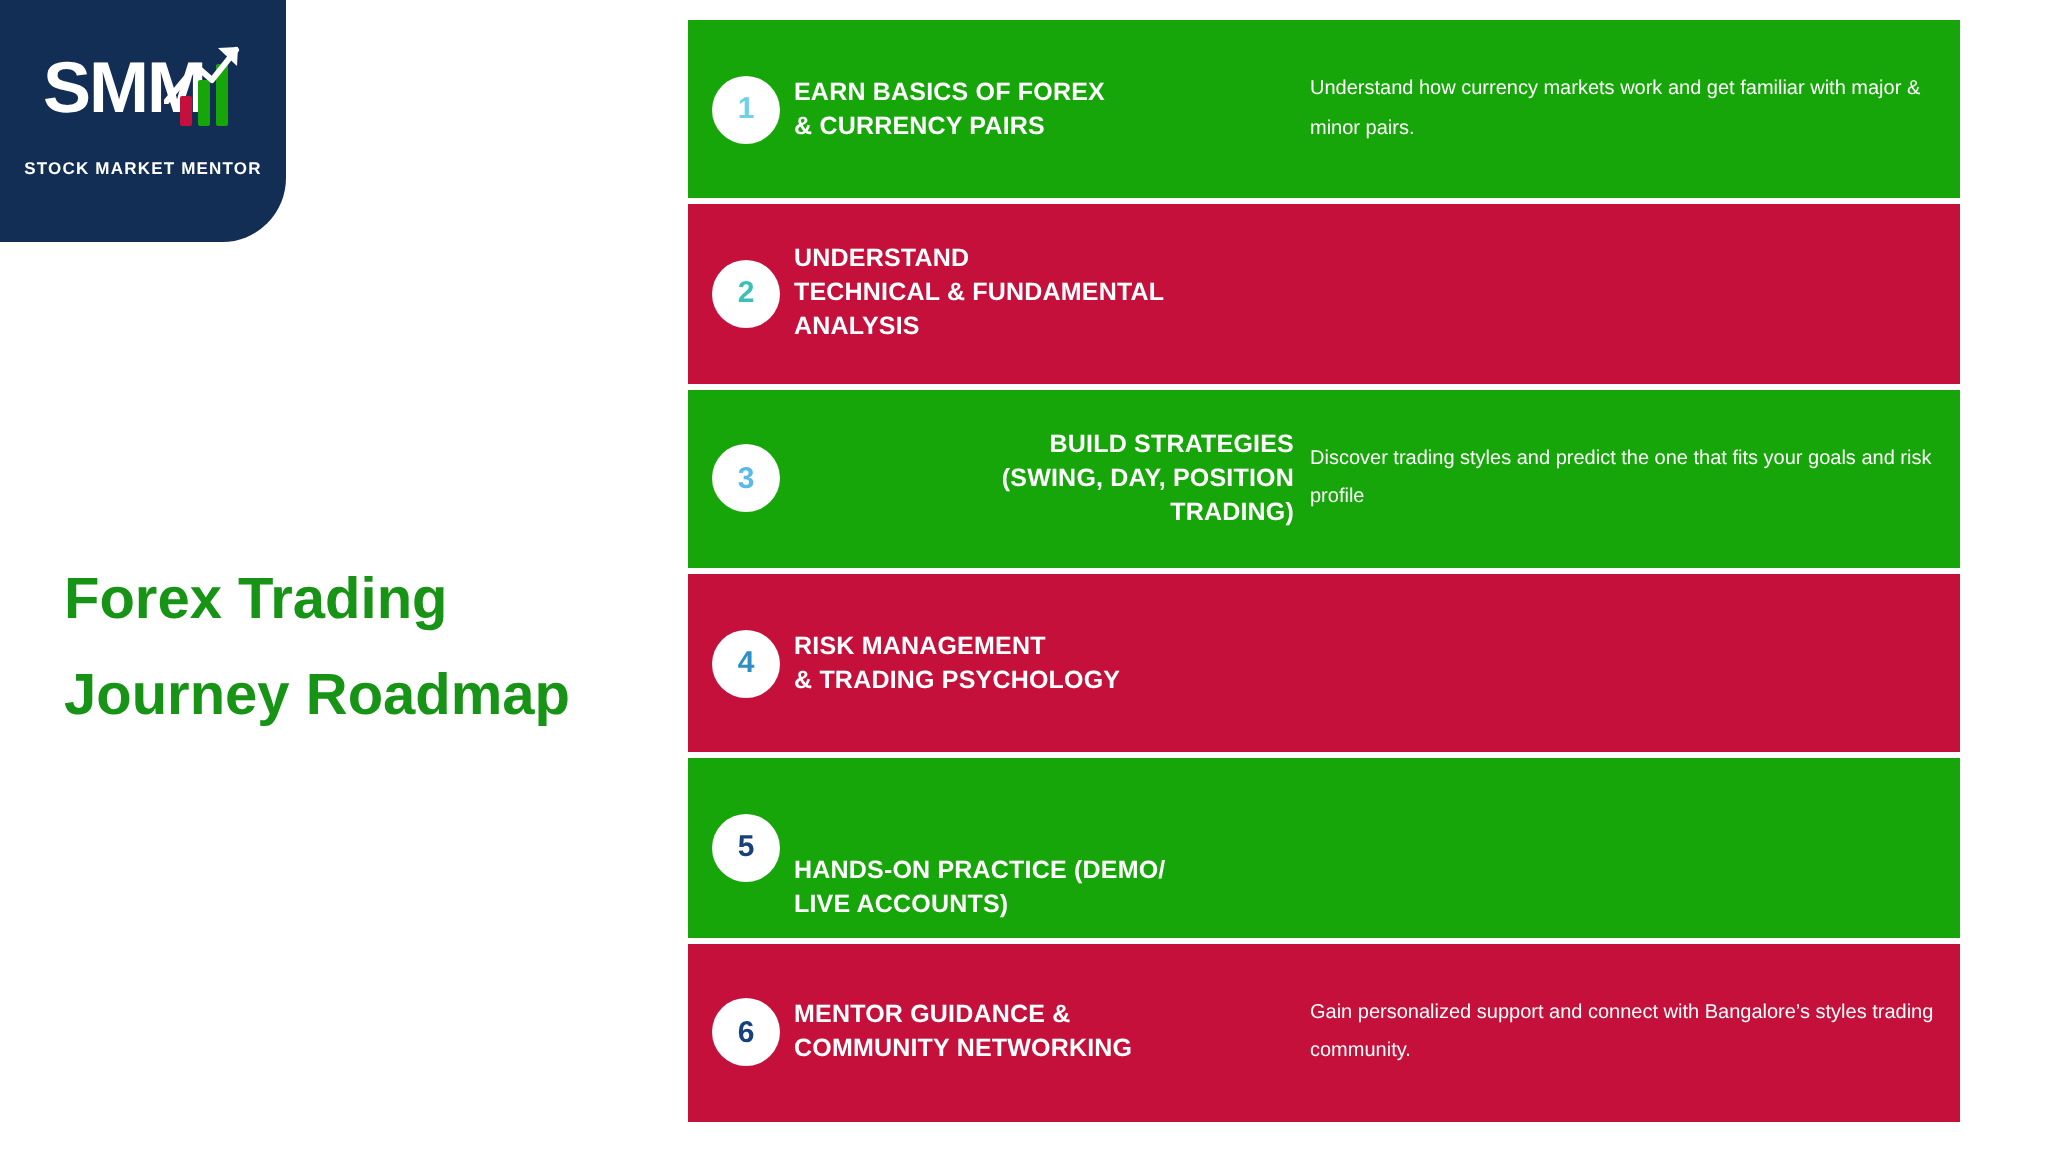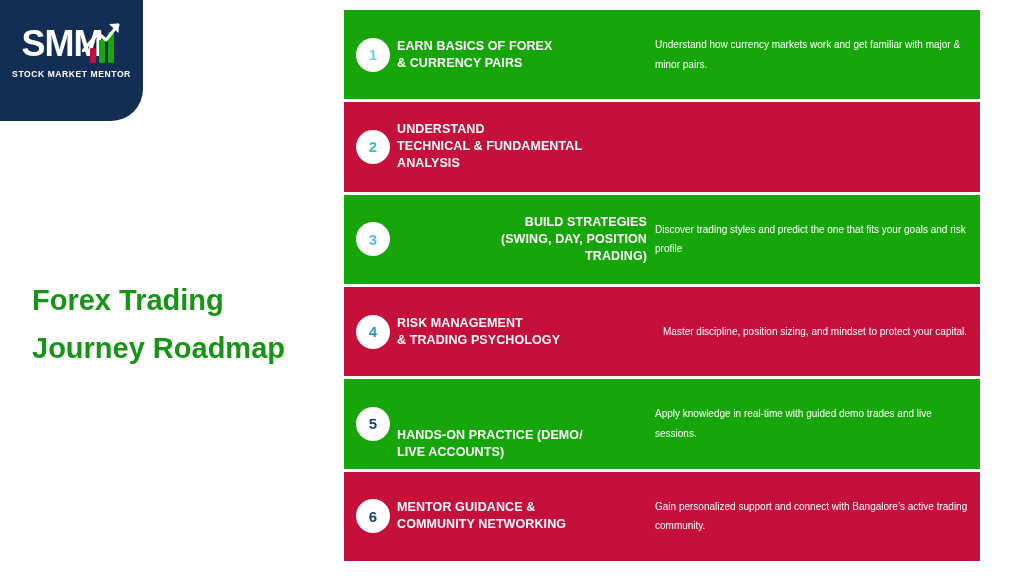"STOCK MARKET MENTOR" #logo-tagline { margin-top: 3px -> 13px }
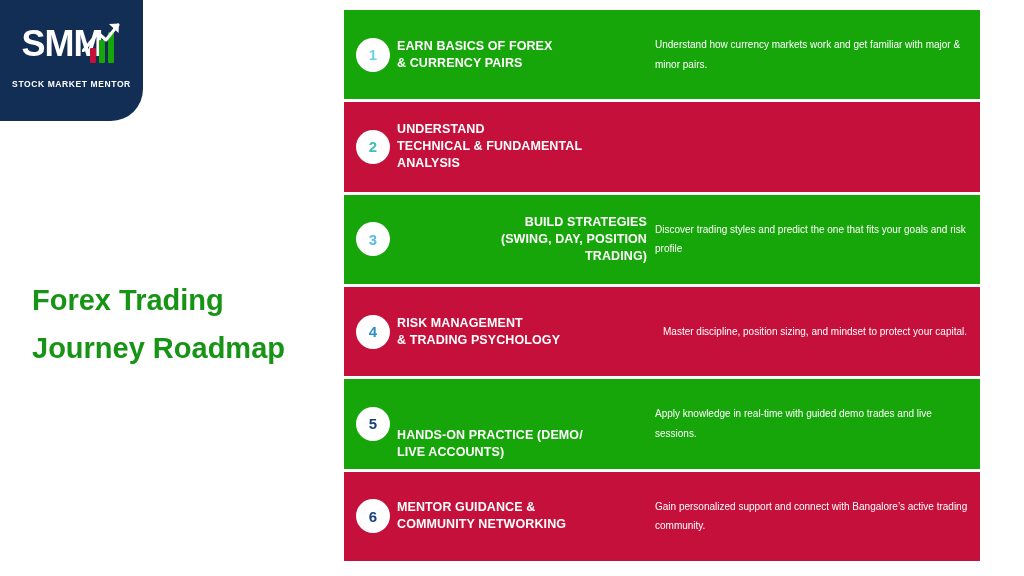"Master discipline, position sizing, and" div.step-desc { html: <div> Master discipline, position sizing, and mindset to protect your capital.</div> -> none }
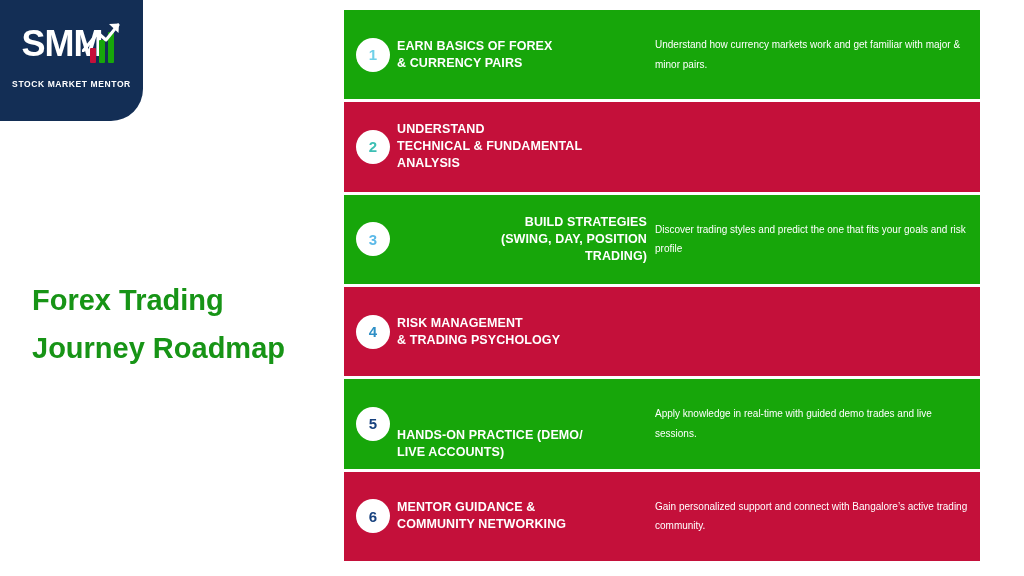"Apply knowledge in real-time with" div.step-desc { html: <div>Apply knowledge in real-time with guided demo trades and live sessions.</div> -> none }
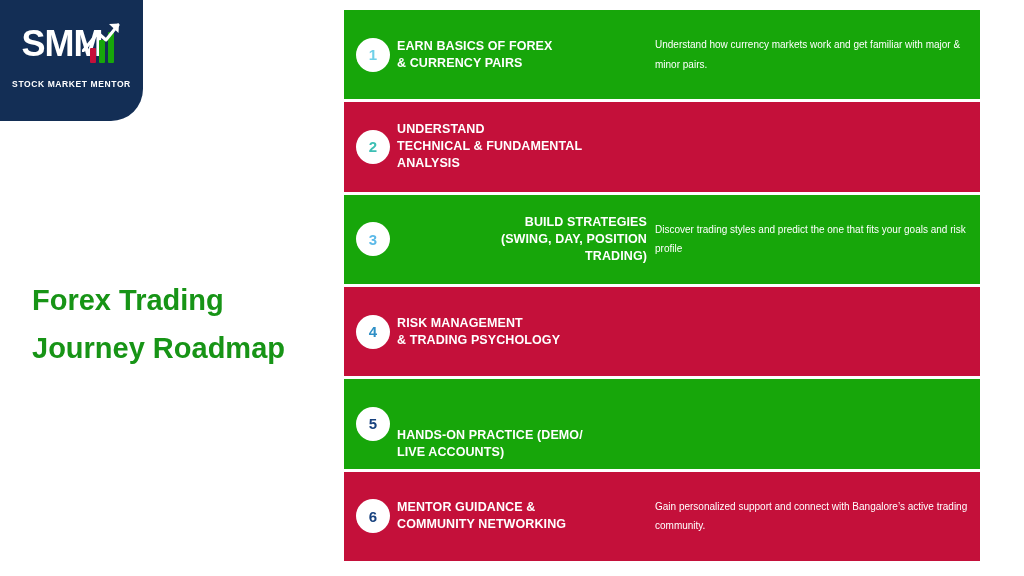"Gain personalized support and connect" div.step-desc { text: active -> styles }
